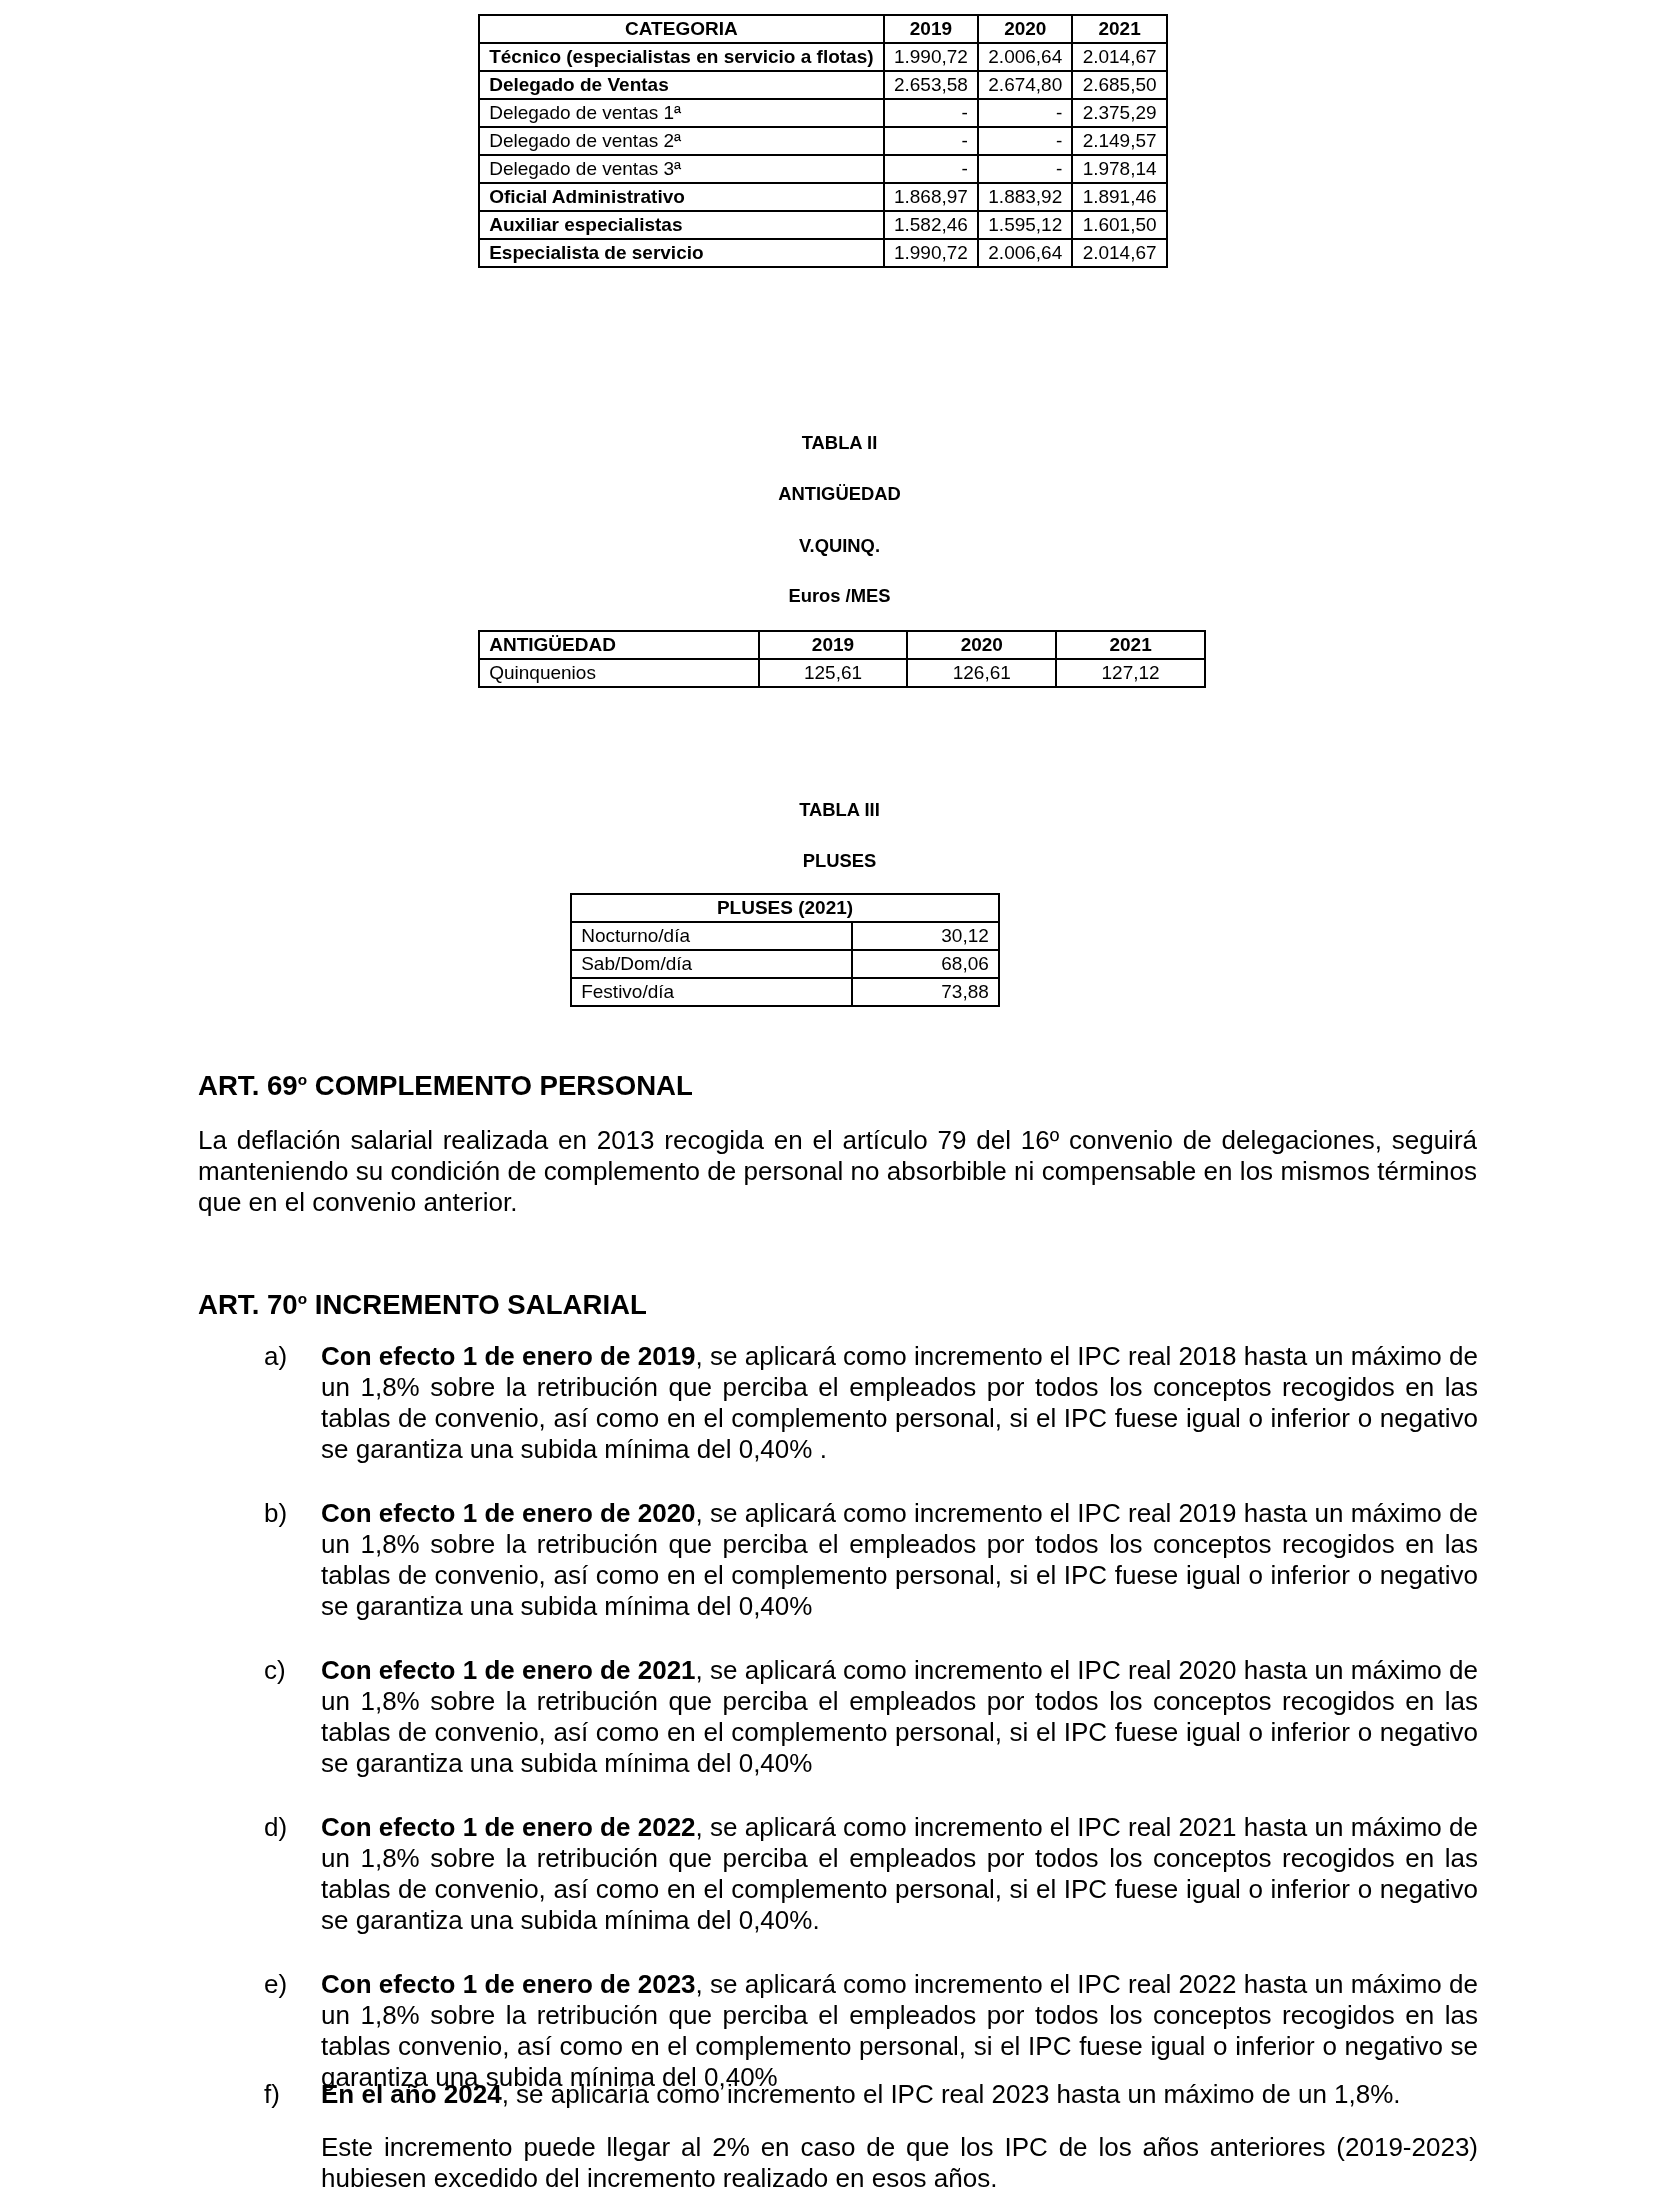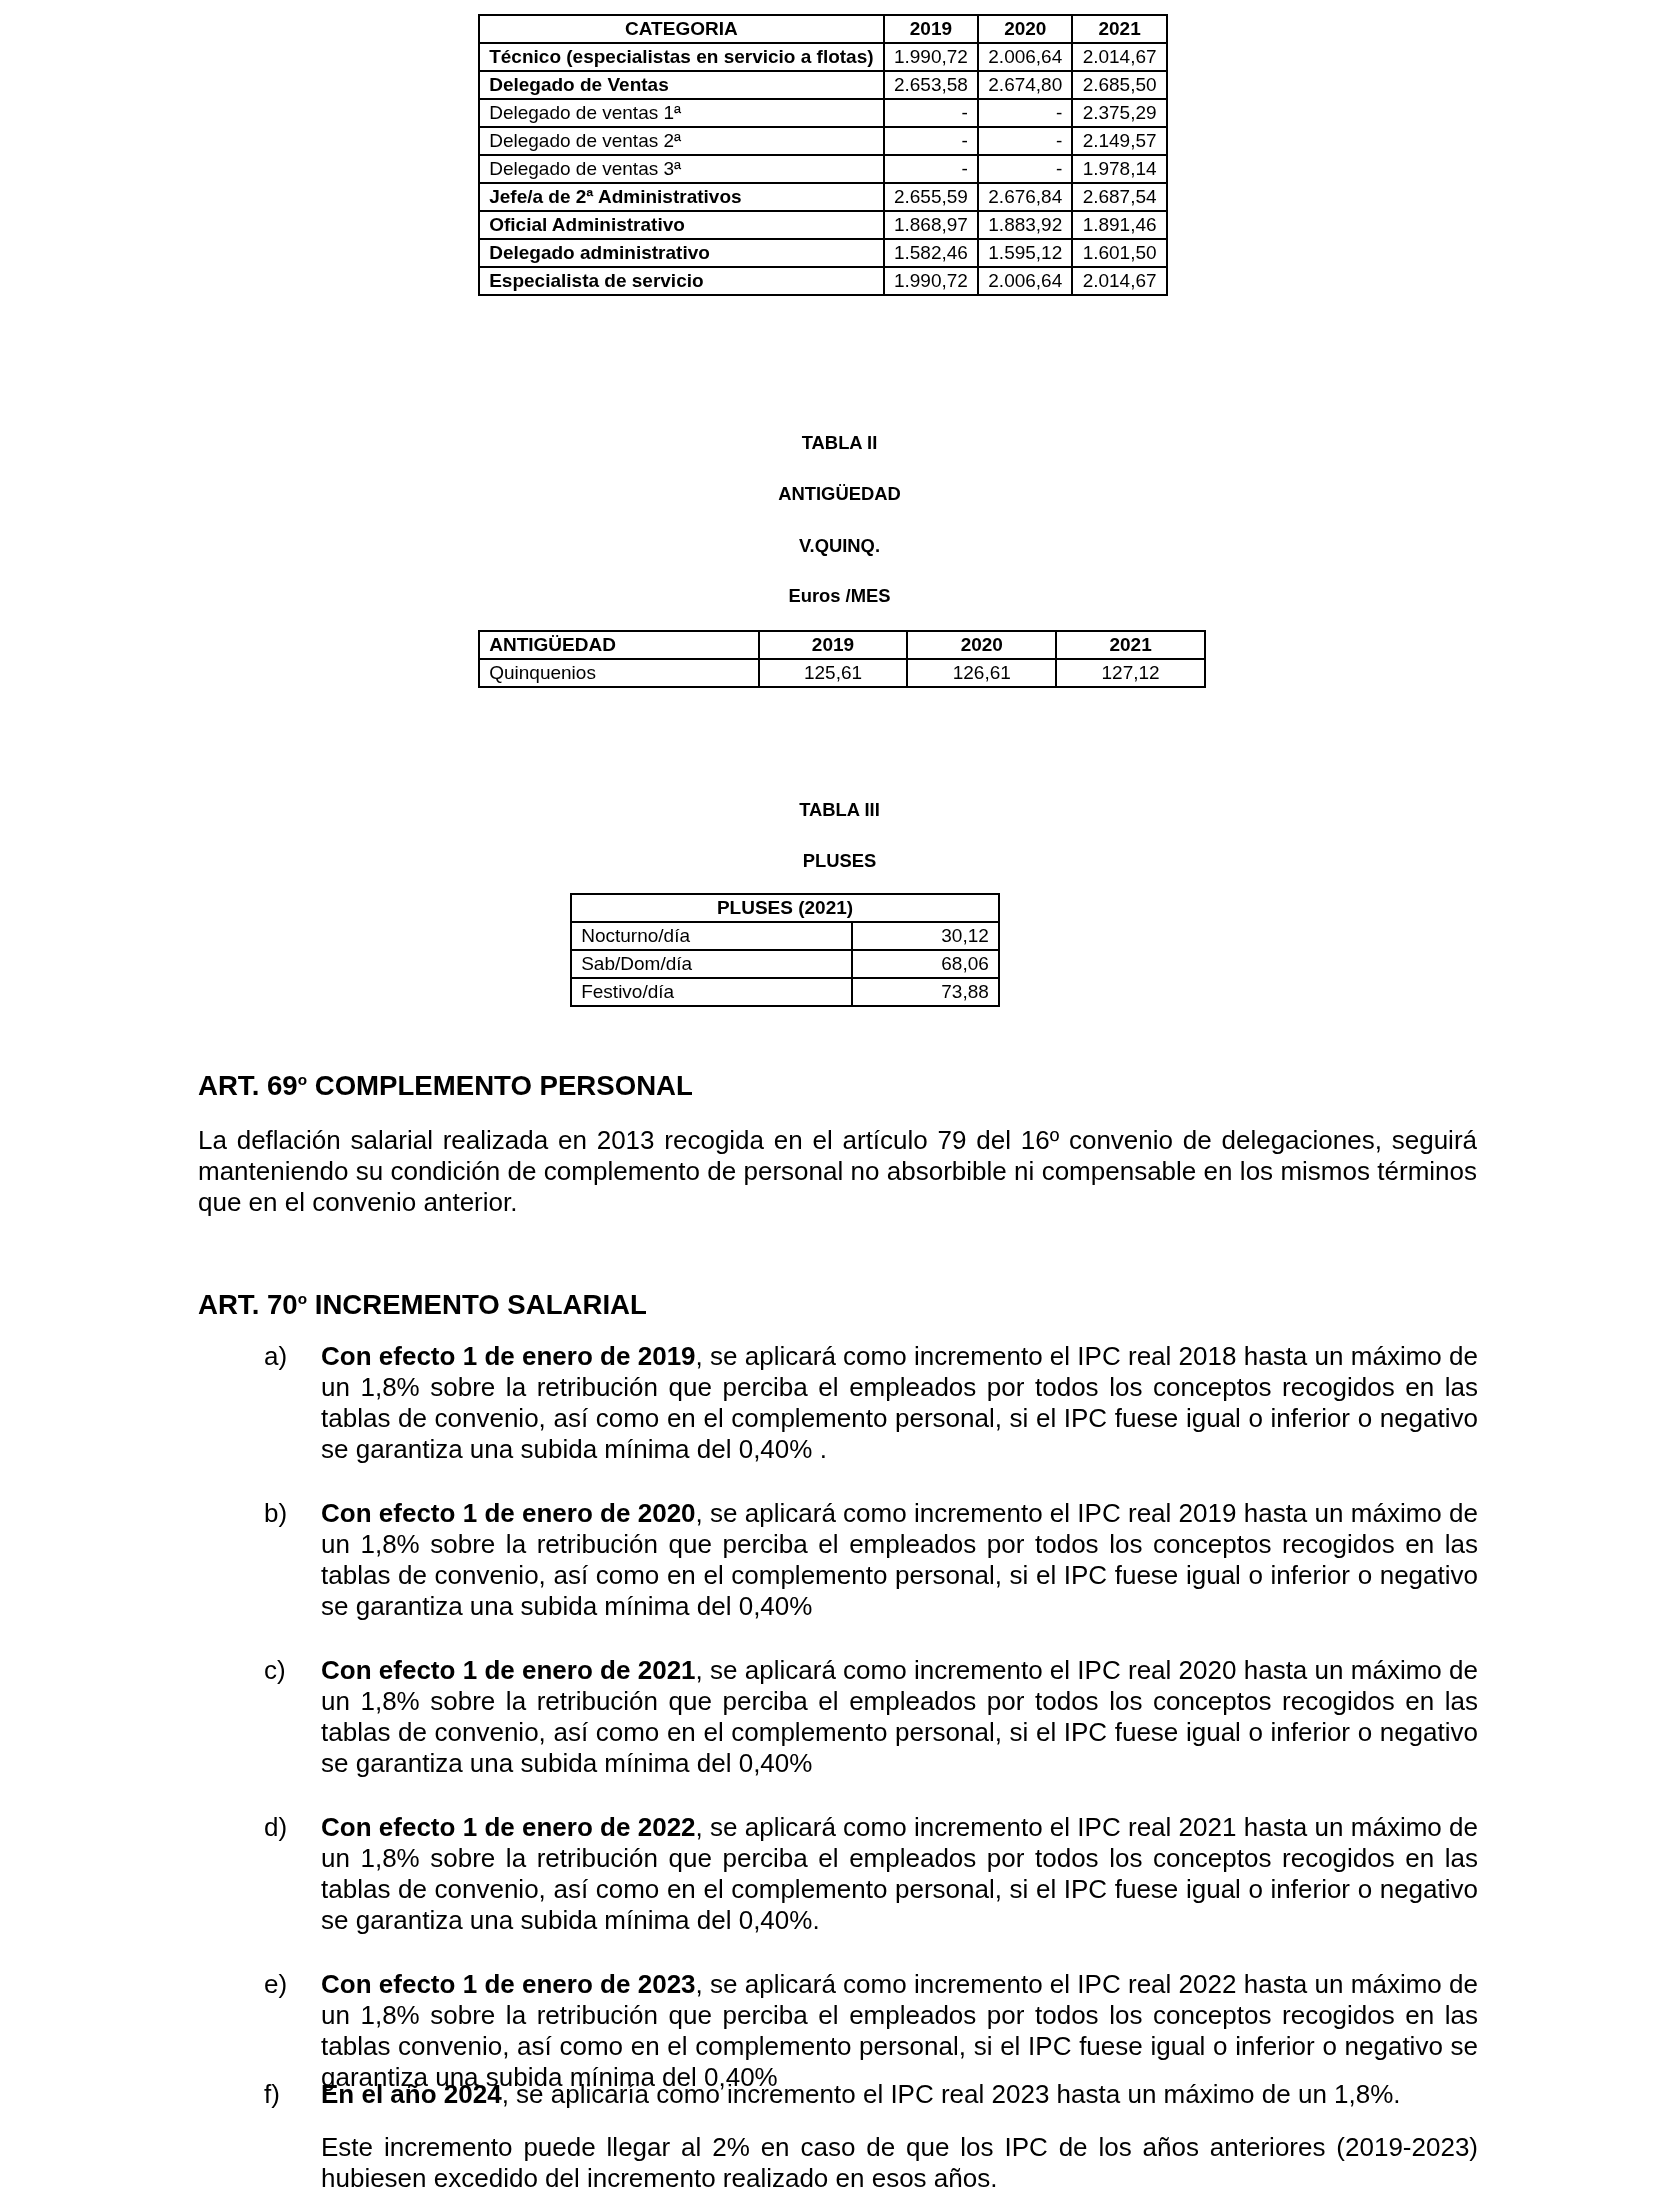"Jefe/a de 2ª Administrativos" tr { html: <tr> <td>Jefe/a de 2ª Administrativos</td> <td>2.655,59</td> <td>2.676,84</td> <td>2.687,54</td> </tr> -> none }
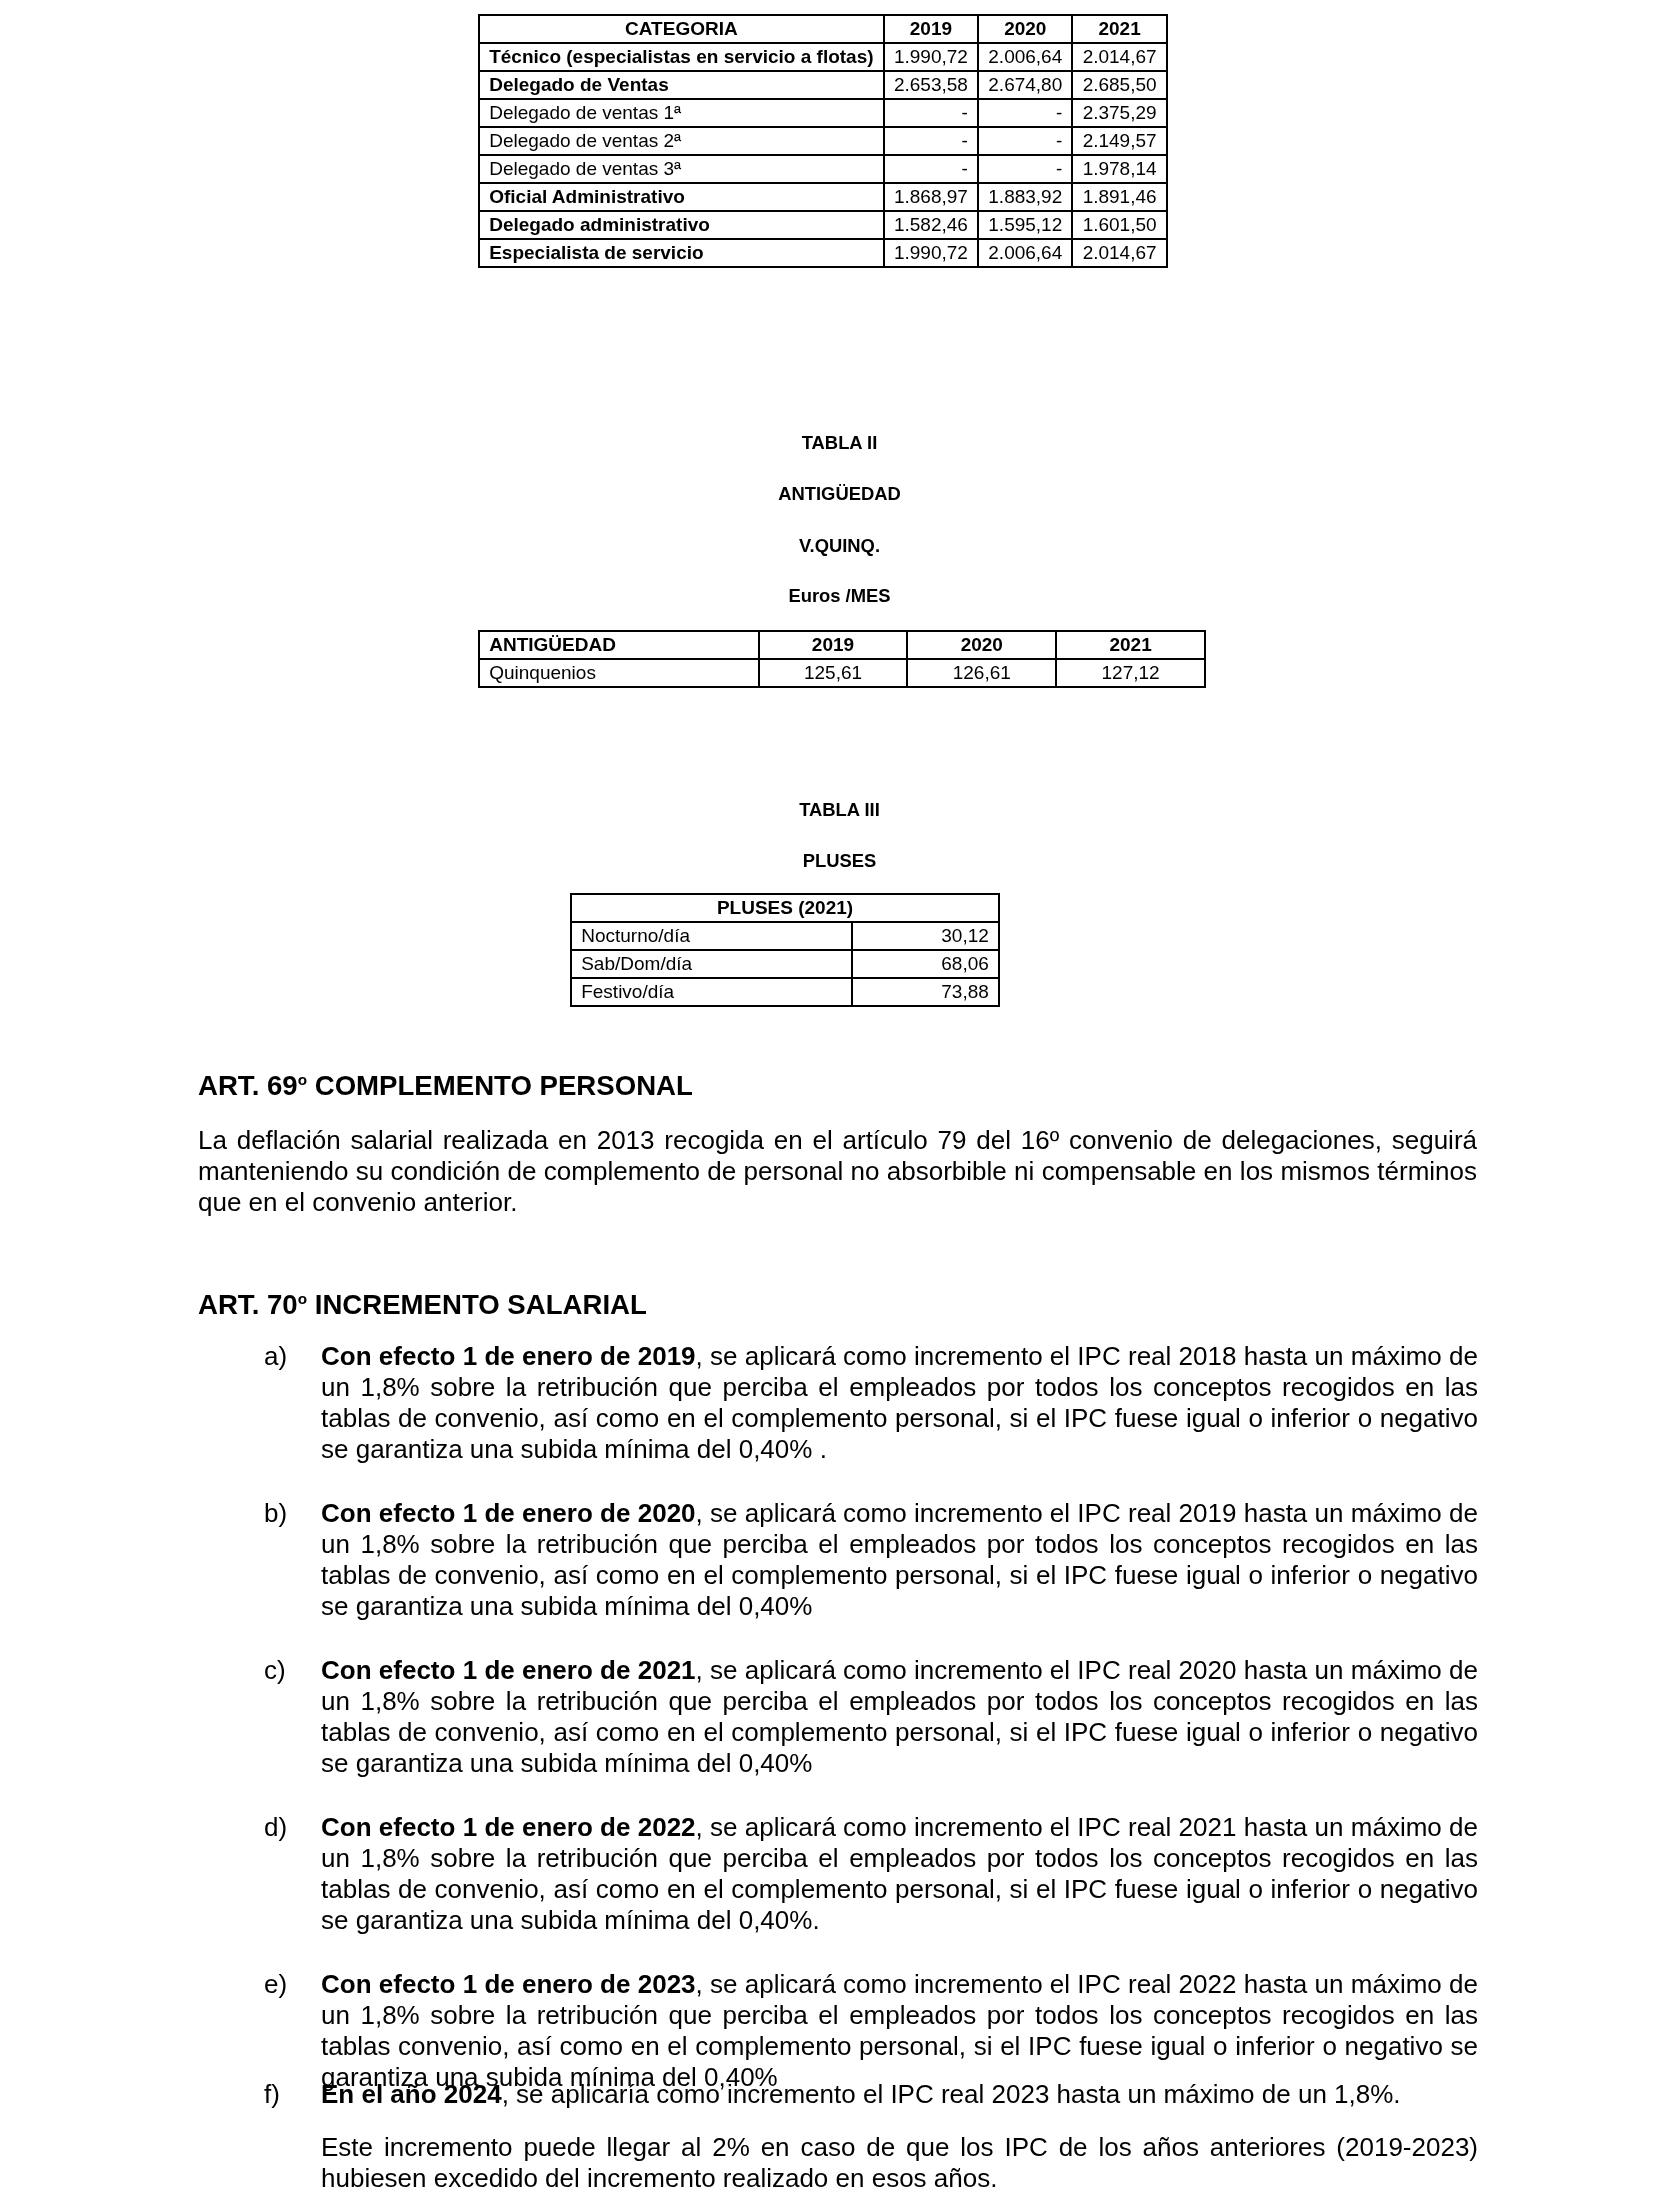"Delegado administrativo" td.bold { text: Delegado administrativo -> Auxiliar especialistas }
